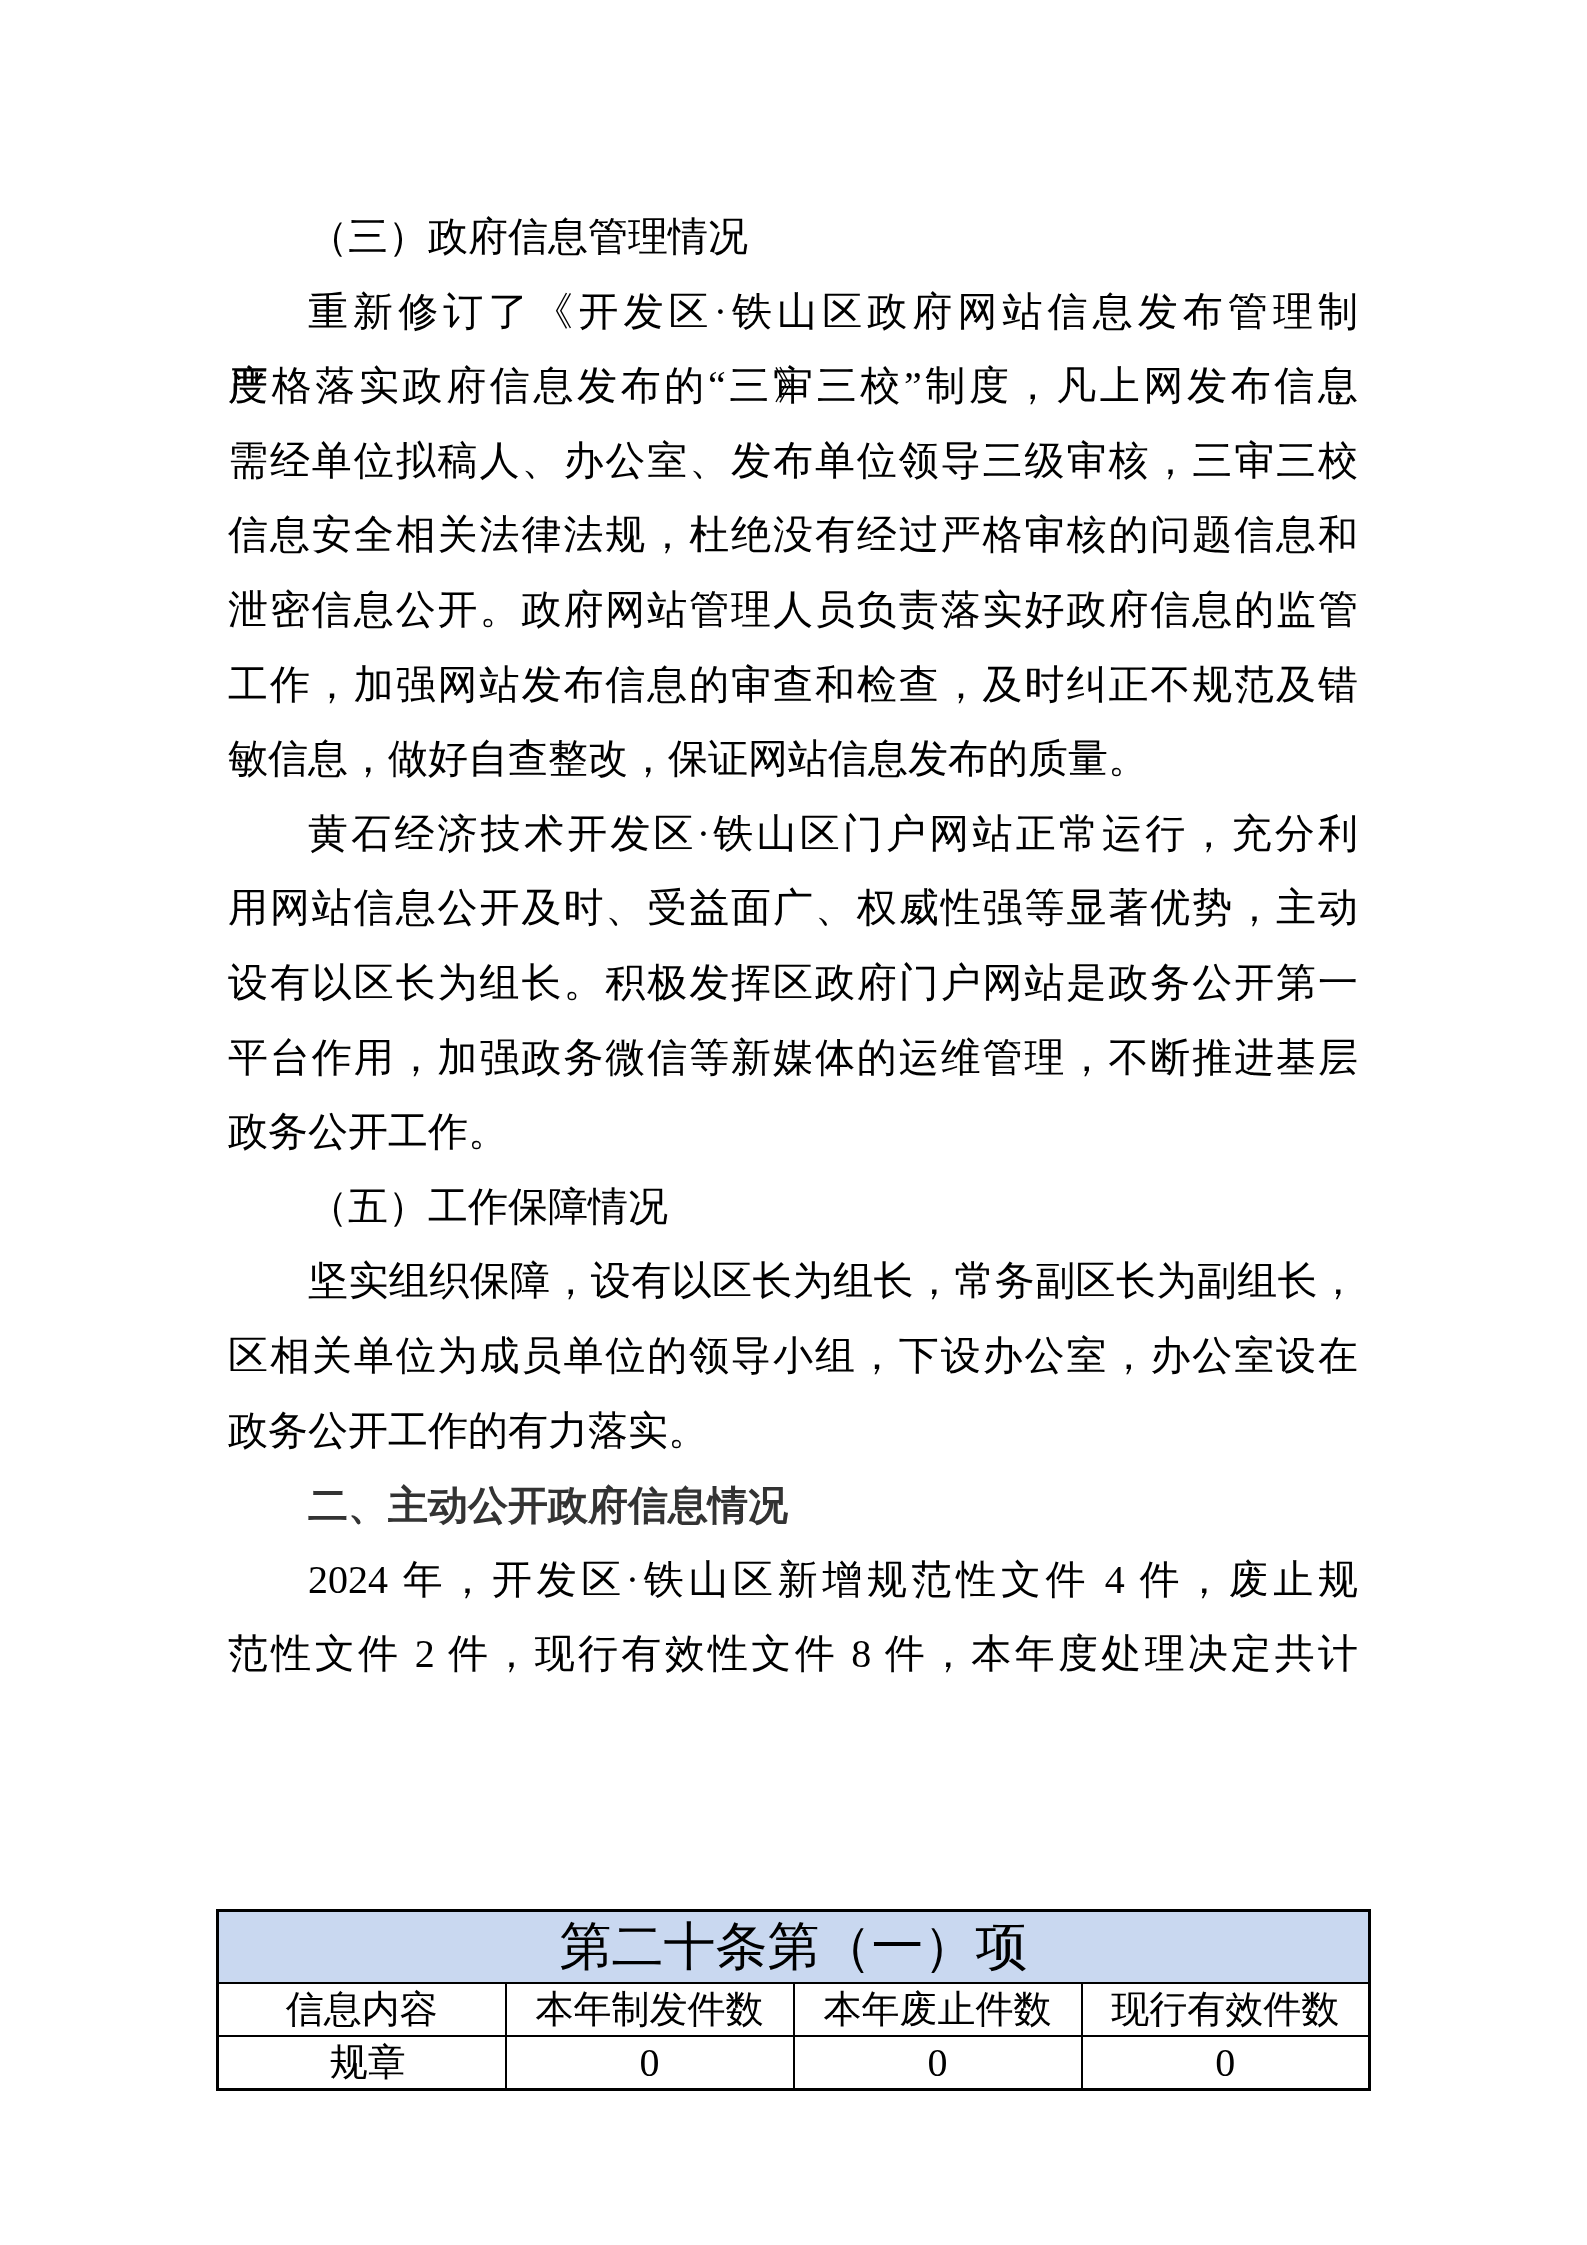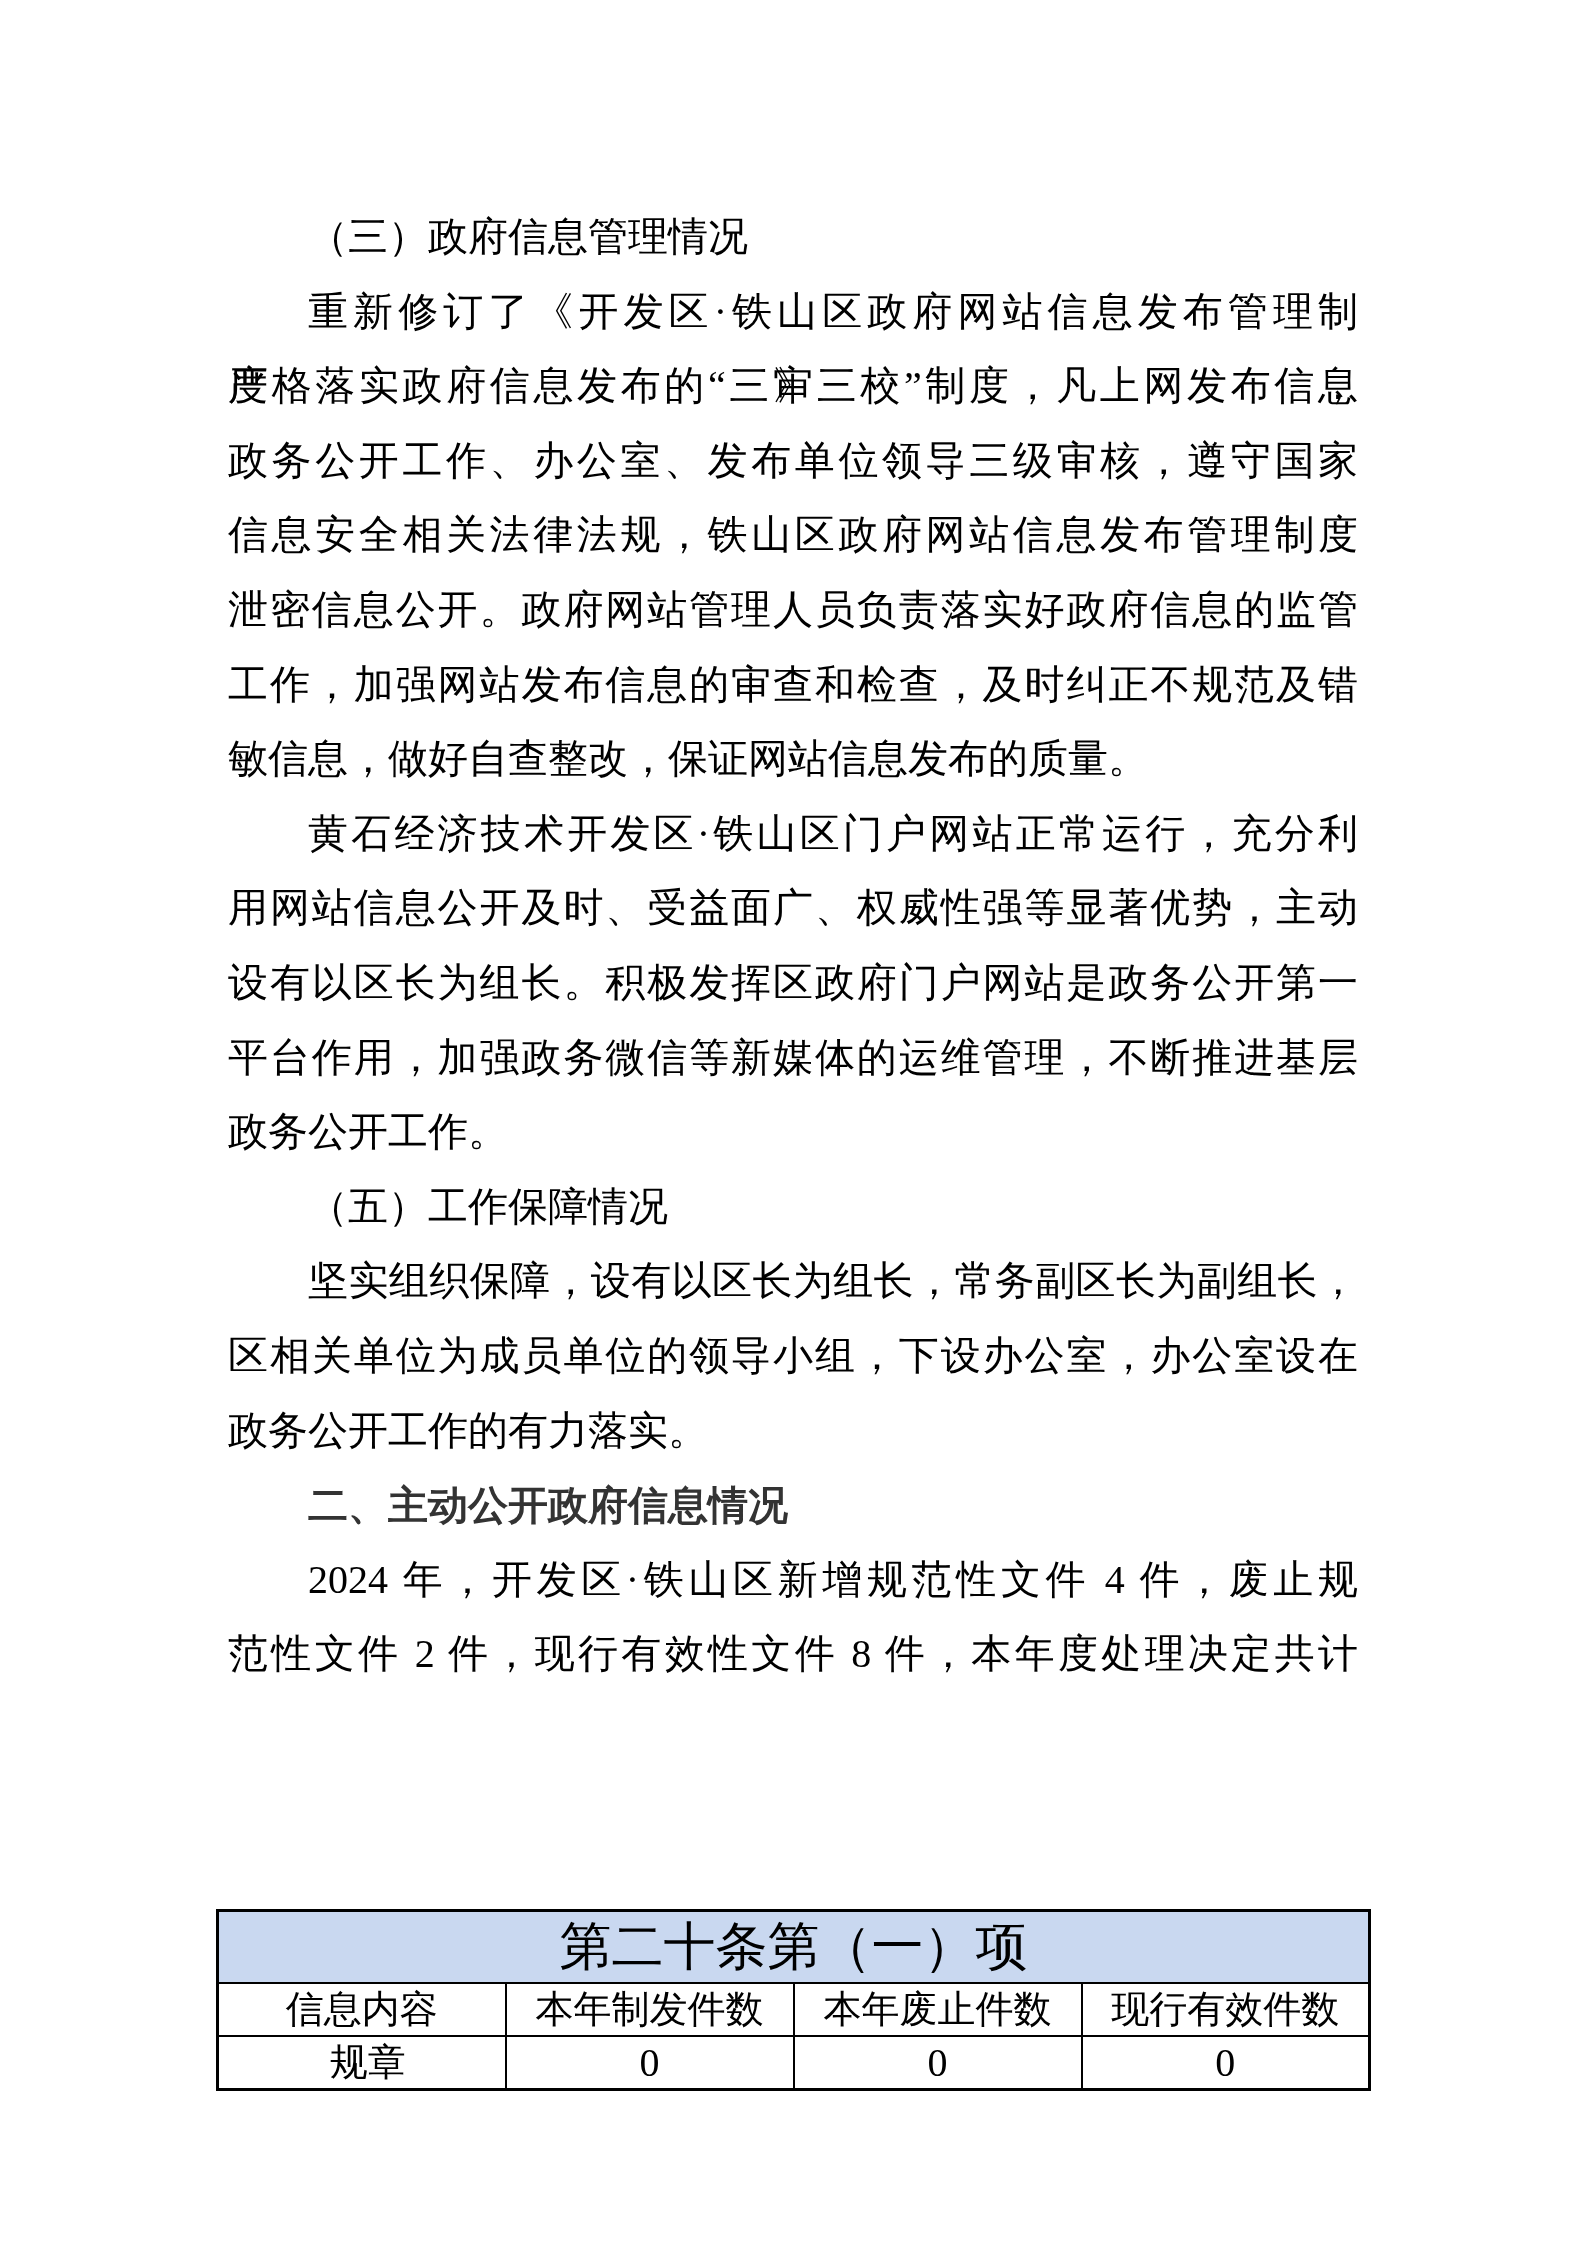"政务公开工作、办公室、发布单位领导三级审核，遵守国家" div.line { text: 政务公开工作、办公室、发布单位领导三级审核，遵守国家 -> 需经单位拟稿人、办公室、发布单位领导三级审核，三审三校 }
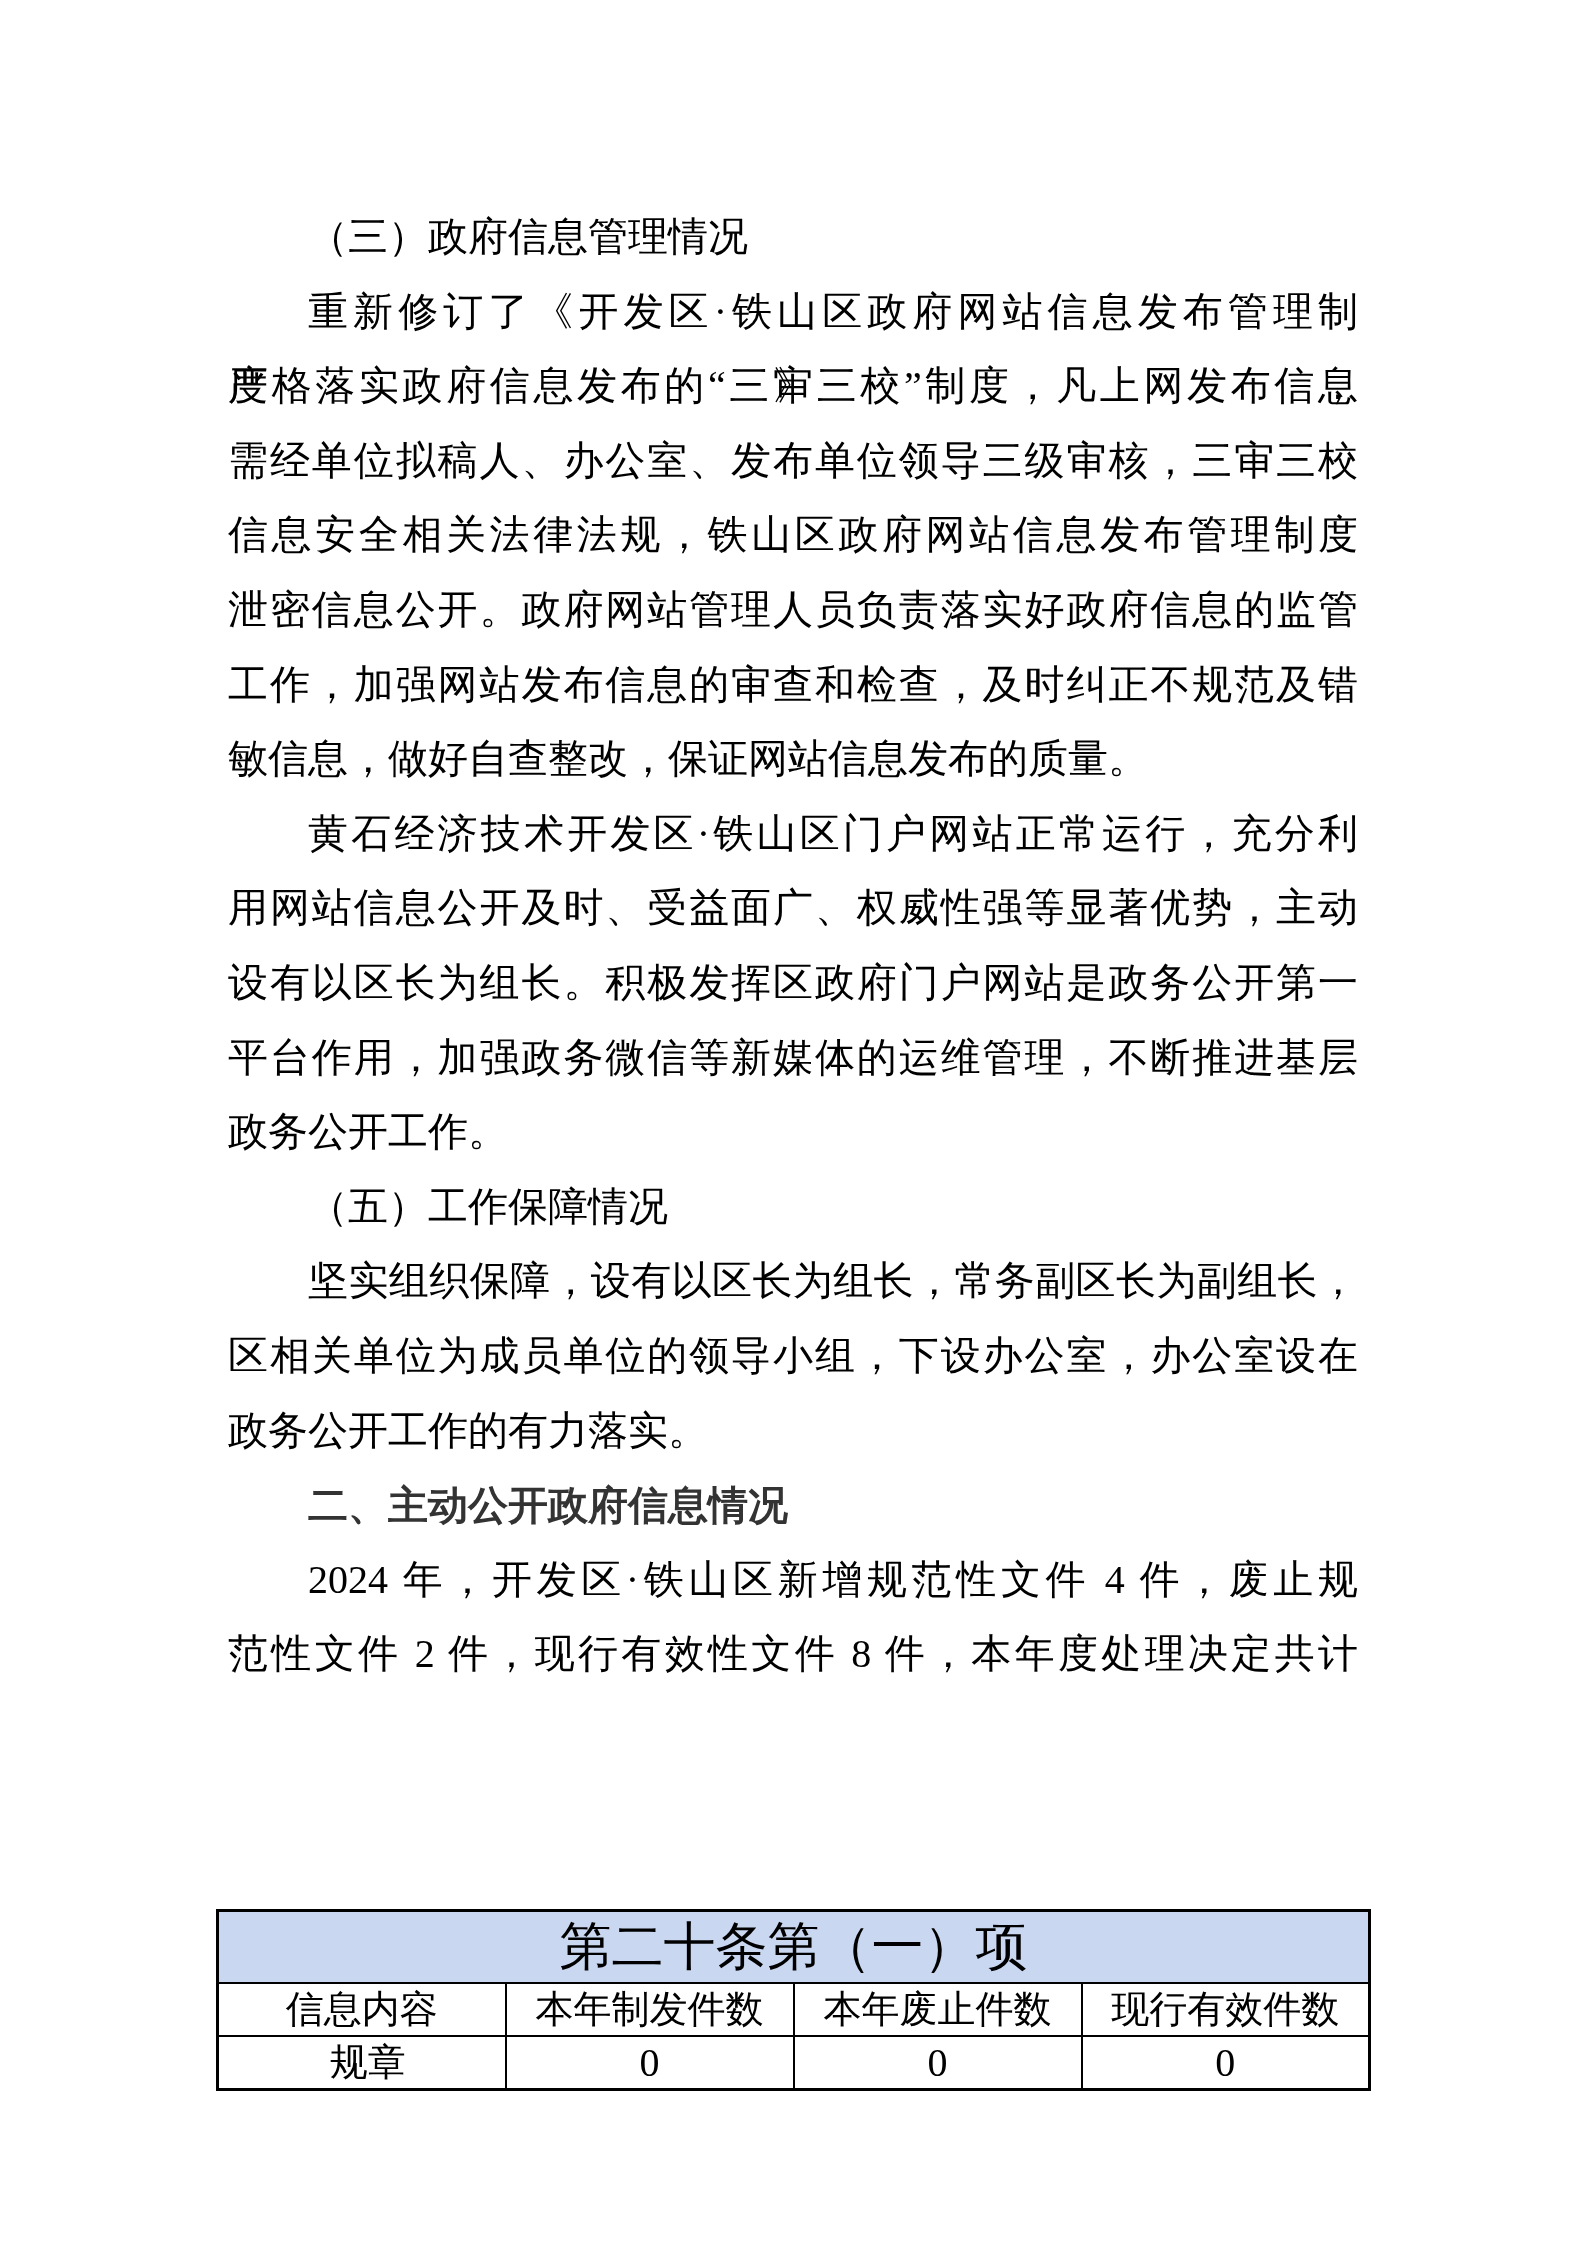"信息安全相关法律法规，铁山区政府网站信息发布管理制度" div.line { text: 铁山区政府网站信息发布管理制度 -> 杜绝没有经过严格审核的问题信息和 }
